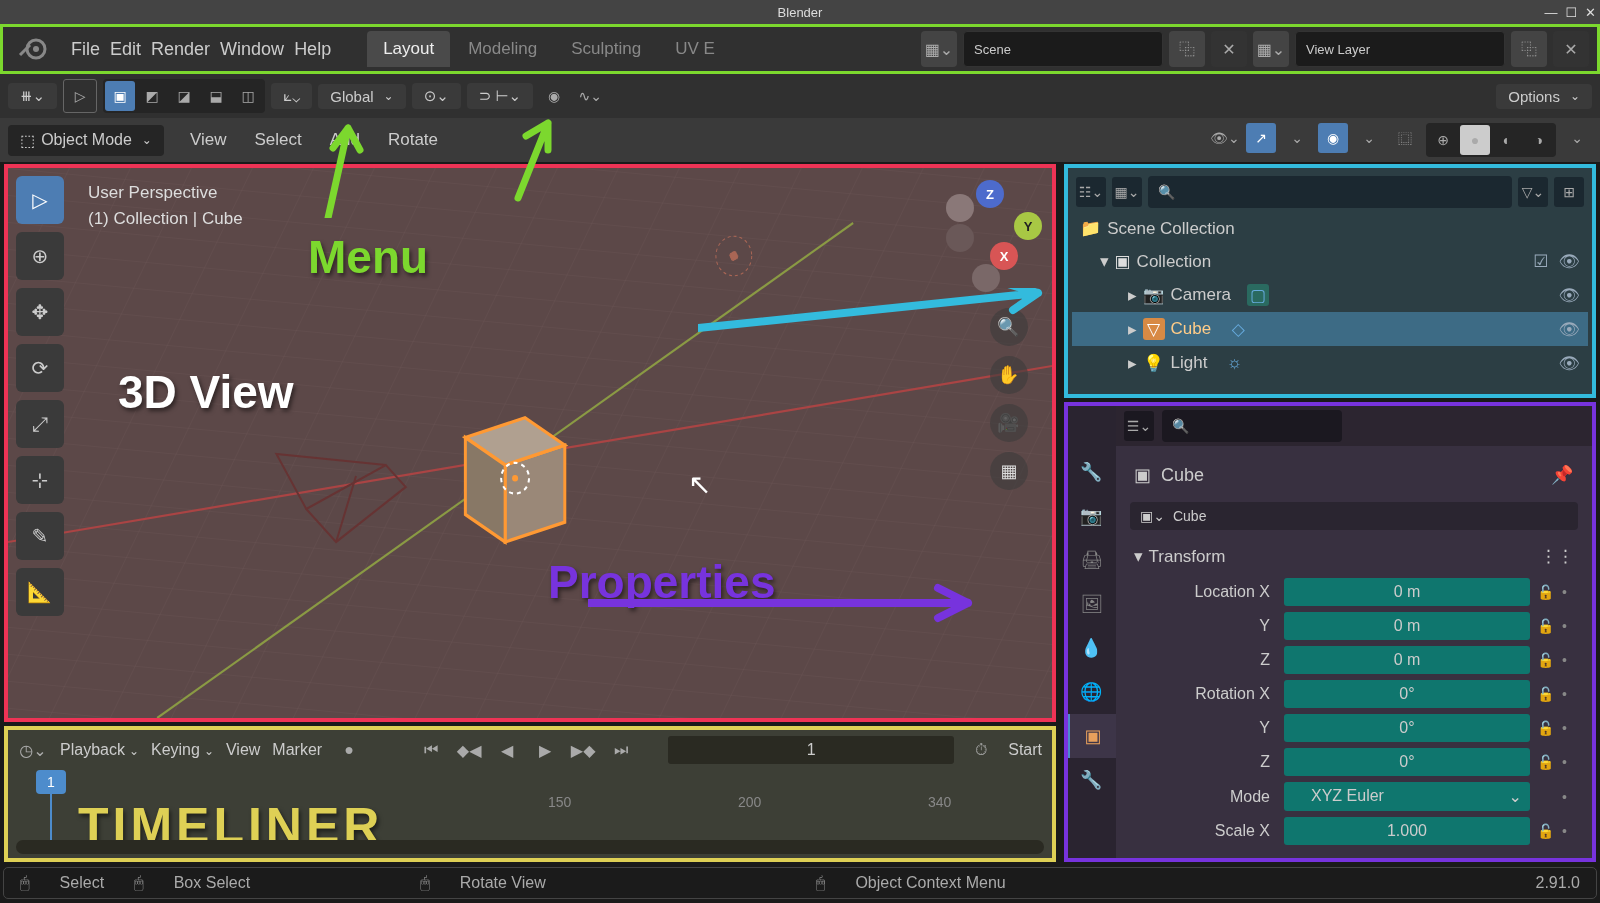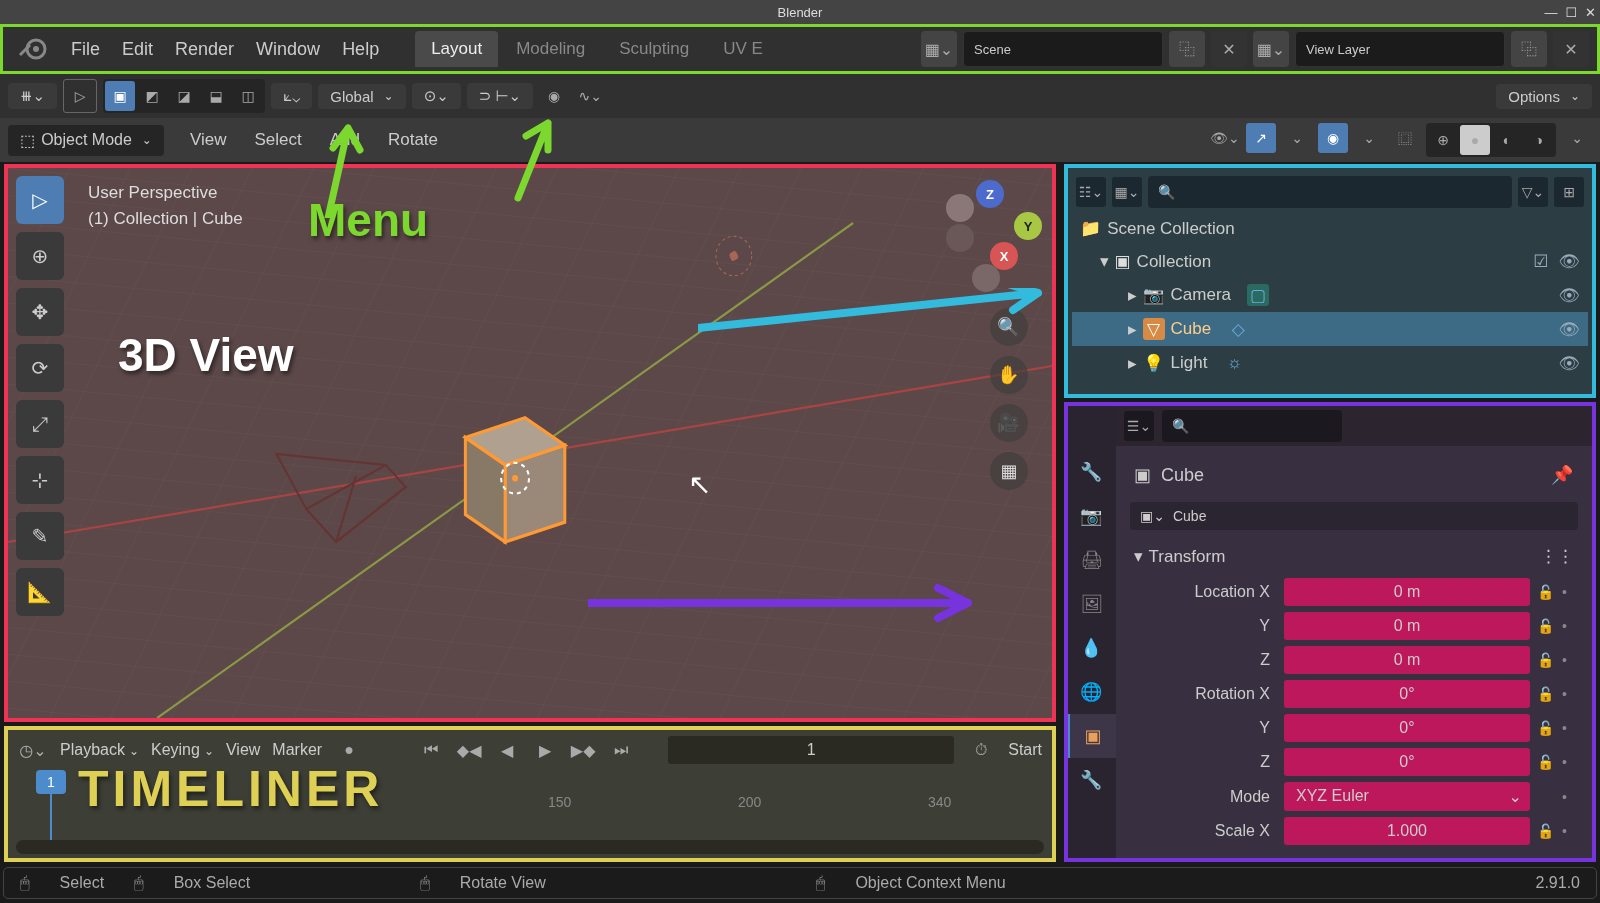"File" .menu-main { gap: 22px -> 10px }
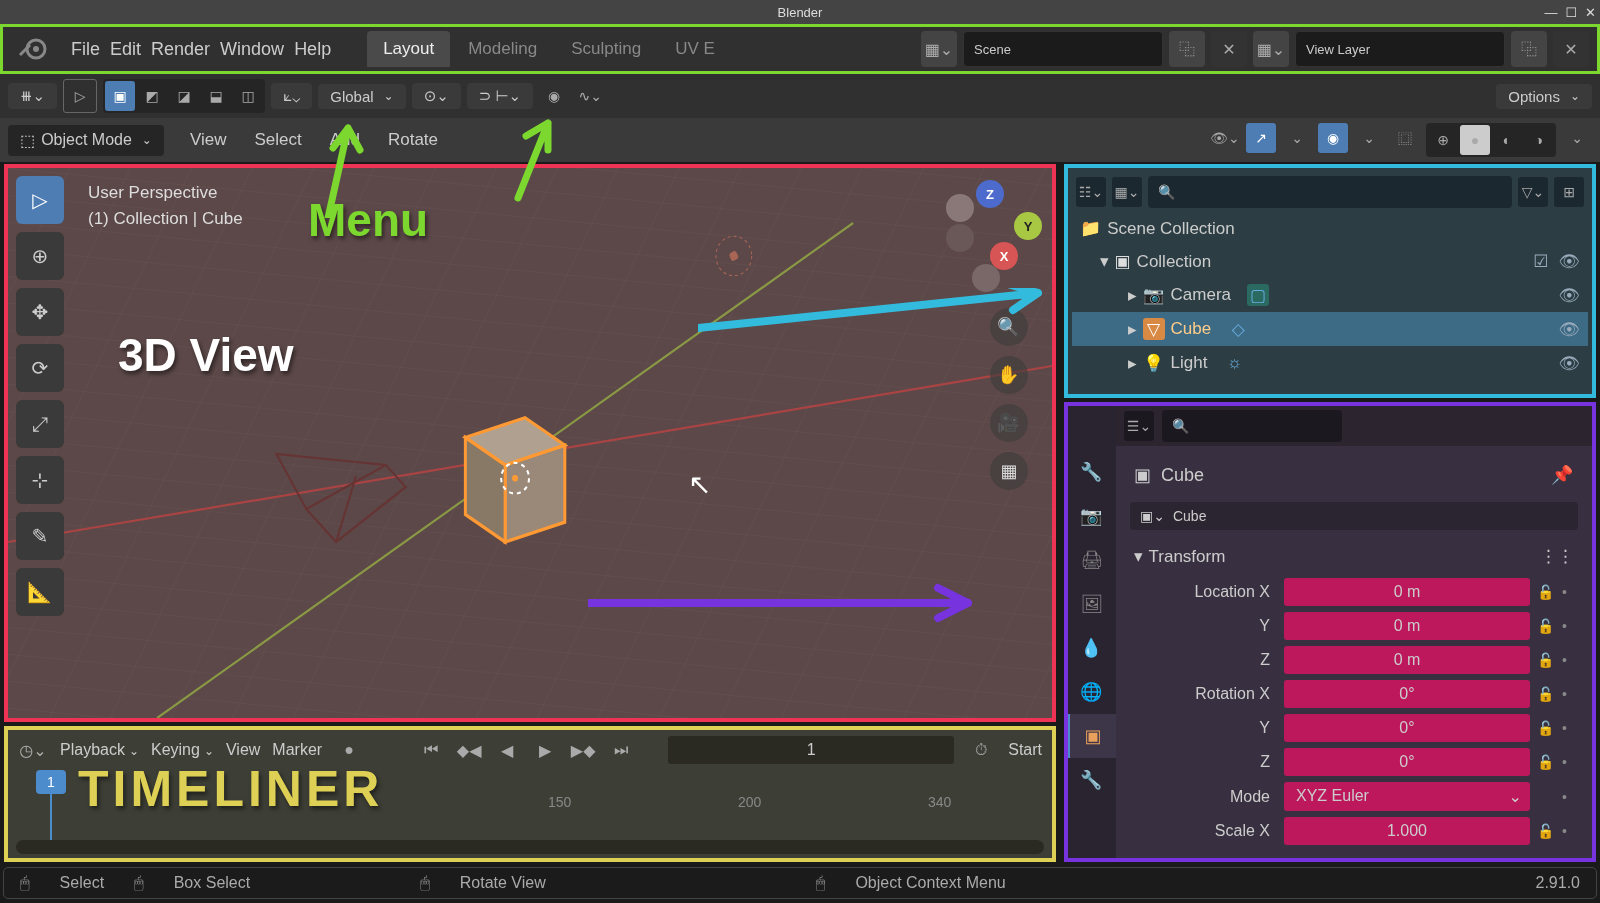"Menu" .annotation { margin-top: none -> 37px }
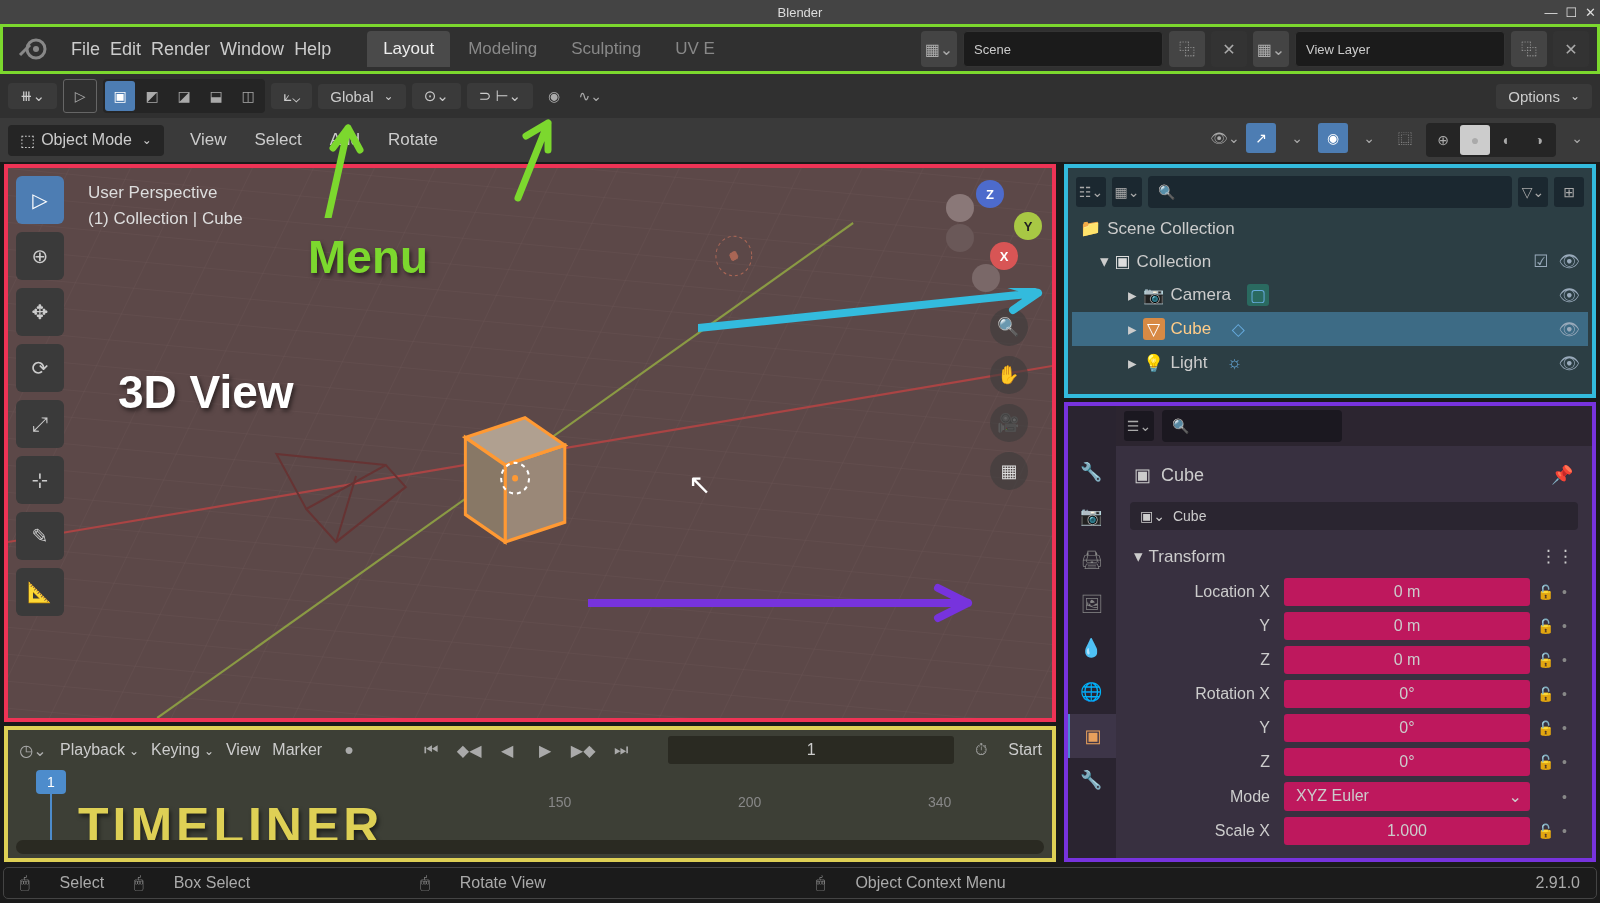"Properties" div.annotation { html: none -> <div>Properties</div> }
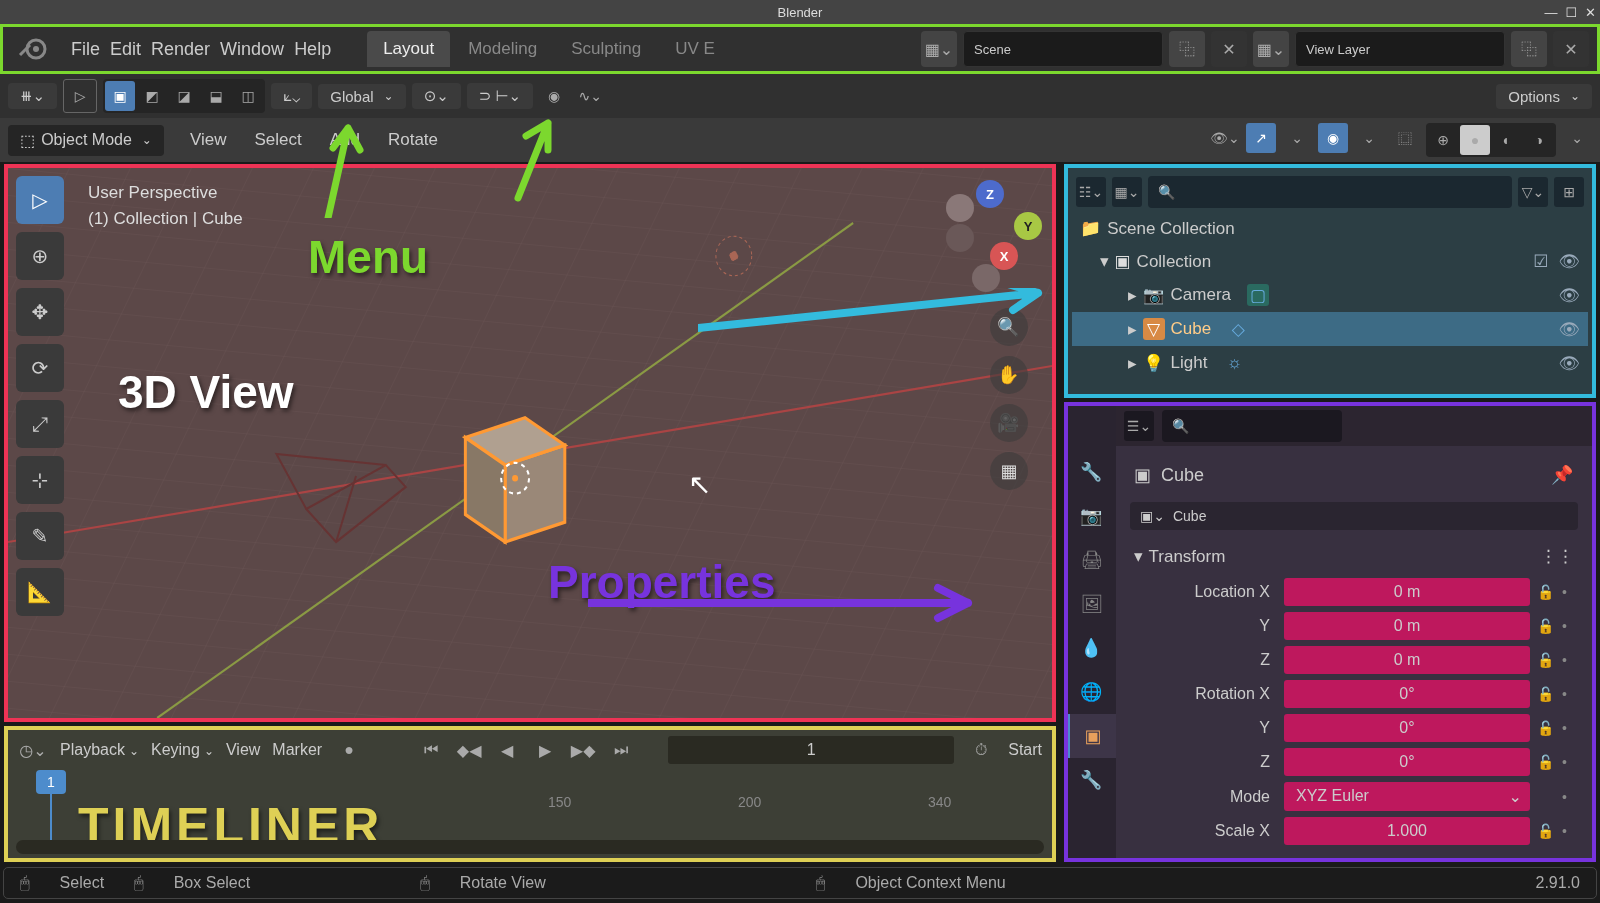"0 m" .prop-value { background: #be185d -> #0f766e }
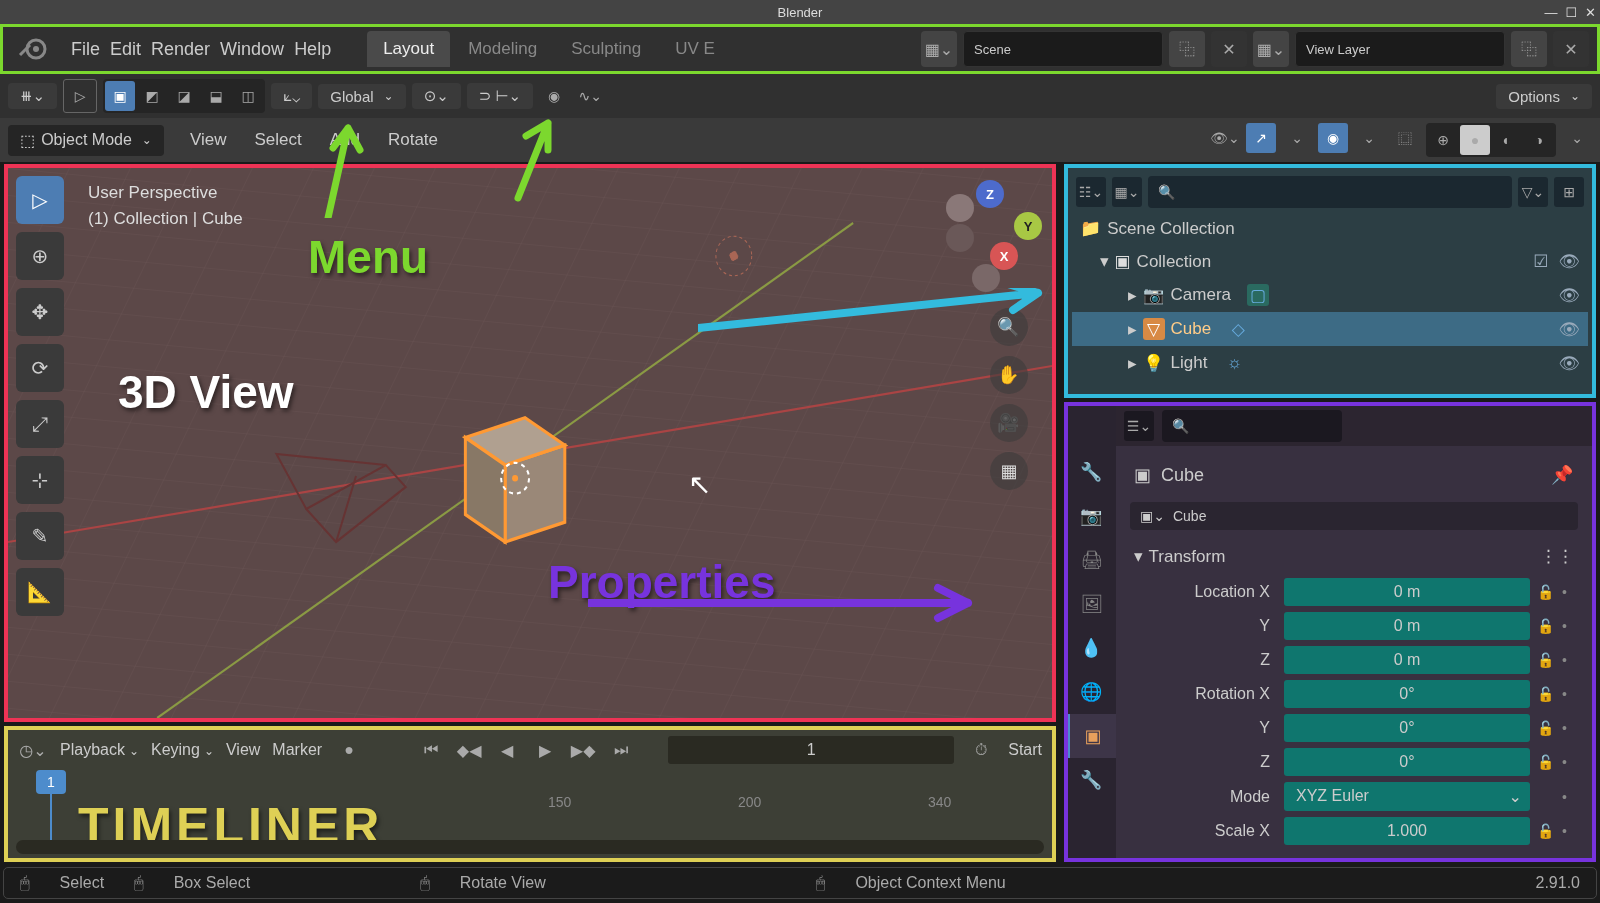"XYZ Euler" div.prop-value { padding-left: 12px -> 27px }
